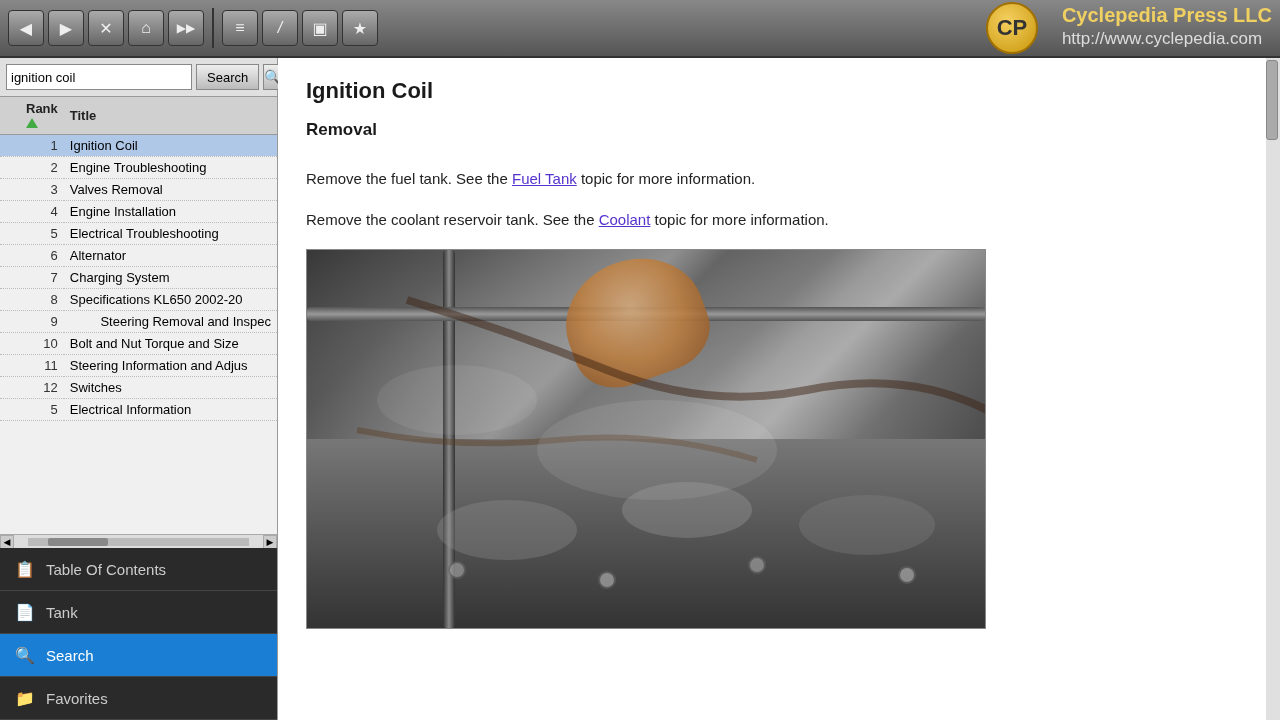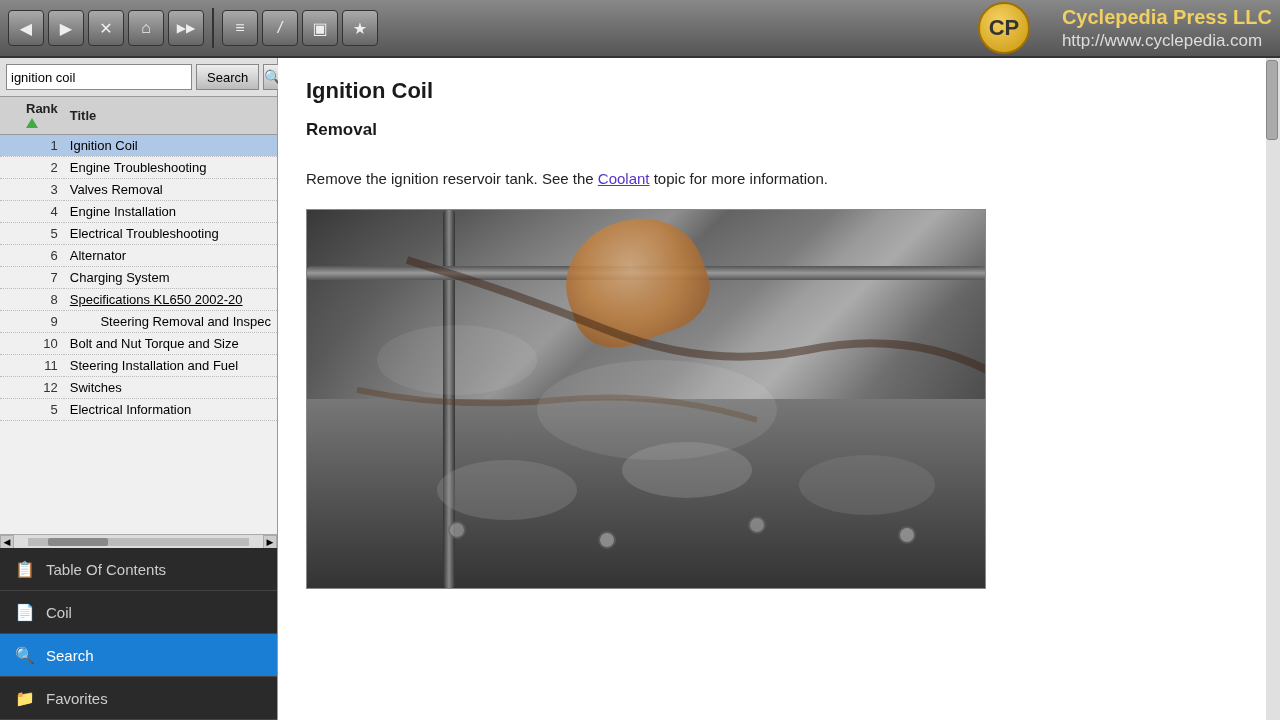"CP" .logo-area { align-items: center -> none; gap: 8px -> 24px }
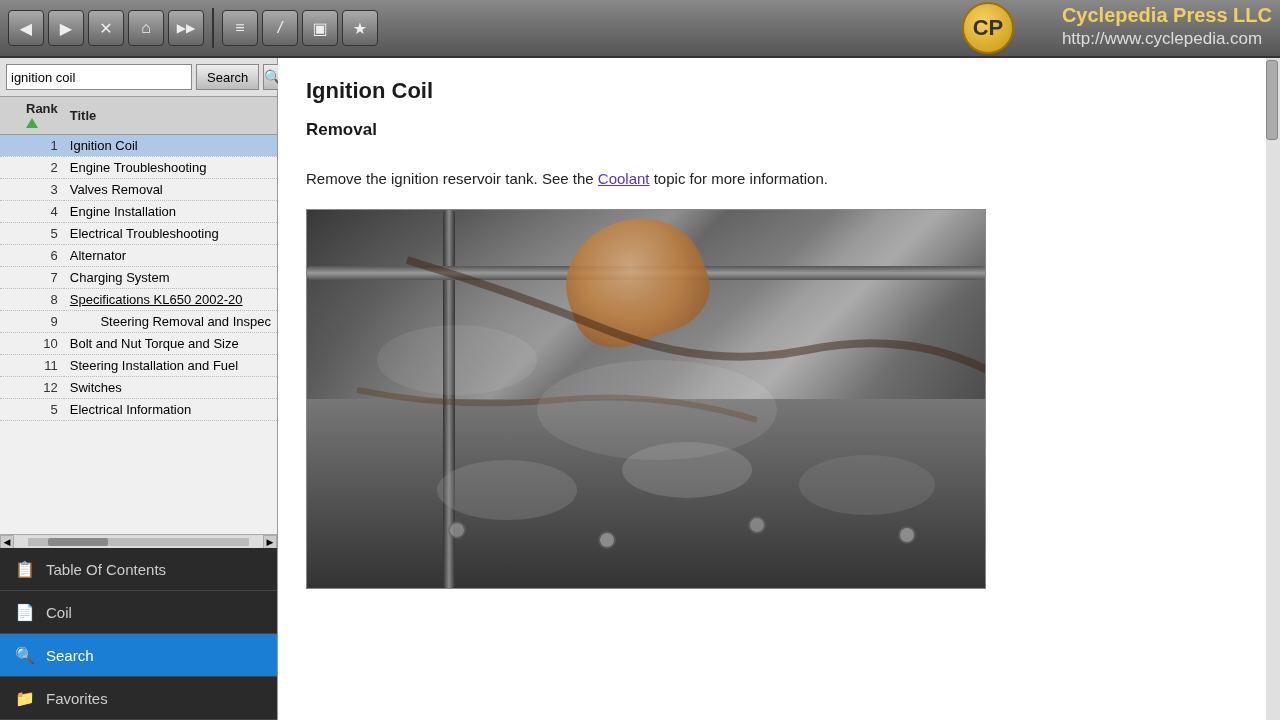"Cyclepedia Press LLC" .logo-text { margin-left: 24px -> none }
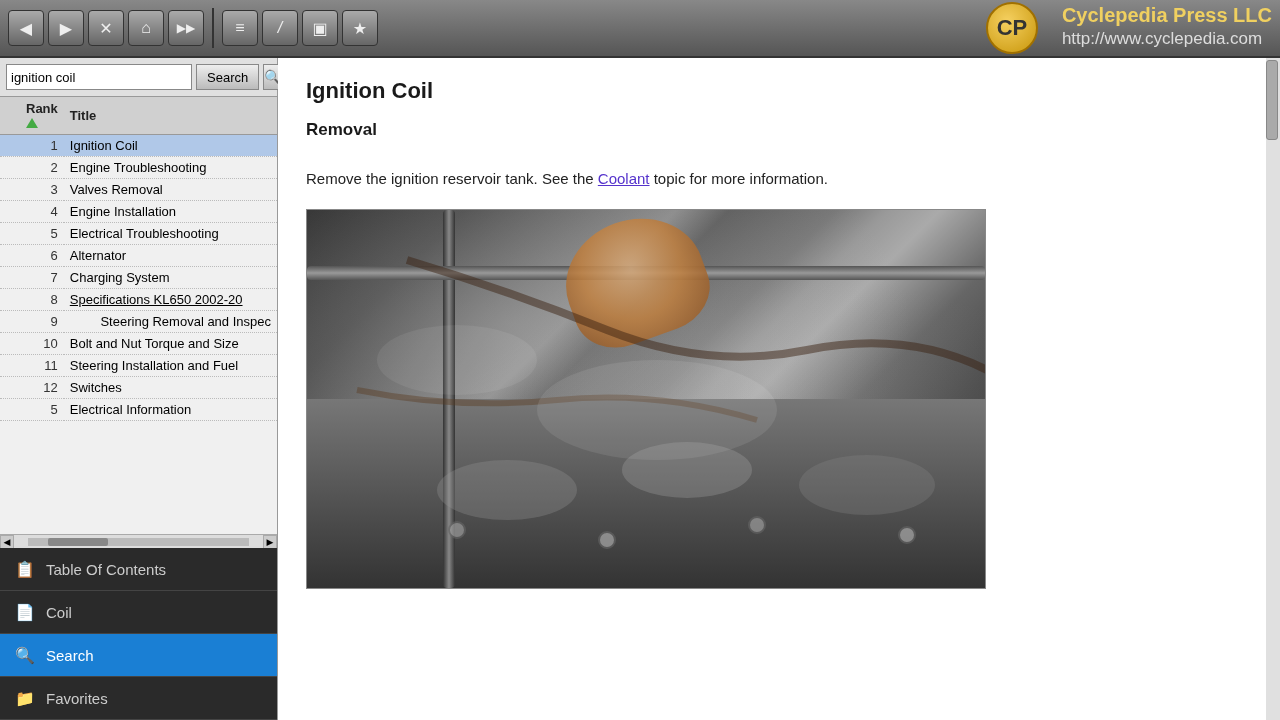"Remove the fuel tank. See" p.content-paragraph { html: none -> <p> <span>Remove the fuel tank. See the </span><a>Fuel Tank</a><span> topic for more information.</span> </p> }
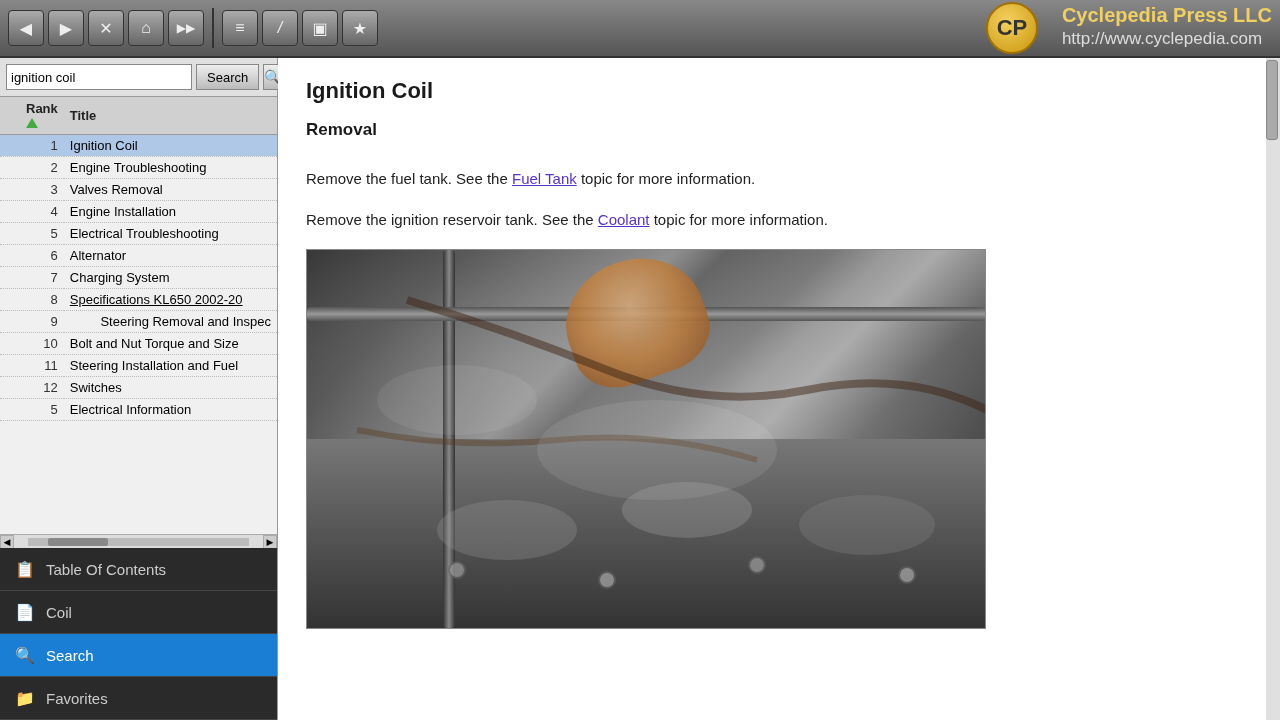"Remove the ignition reservoir tank." span { text: ignition -> coolant }
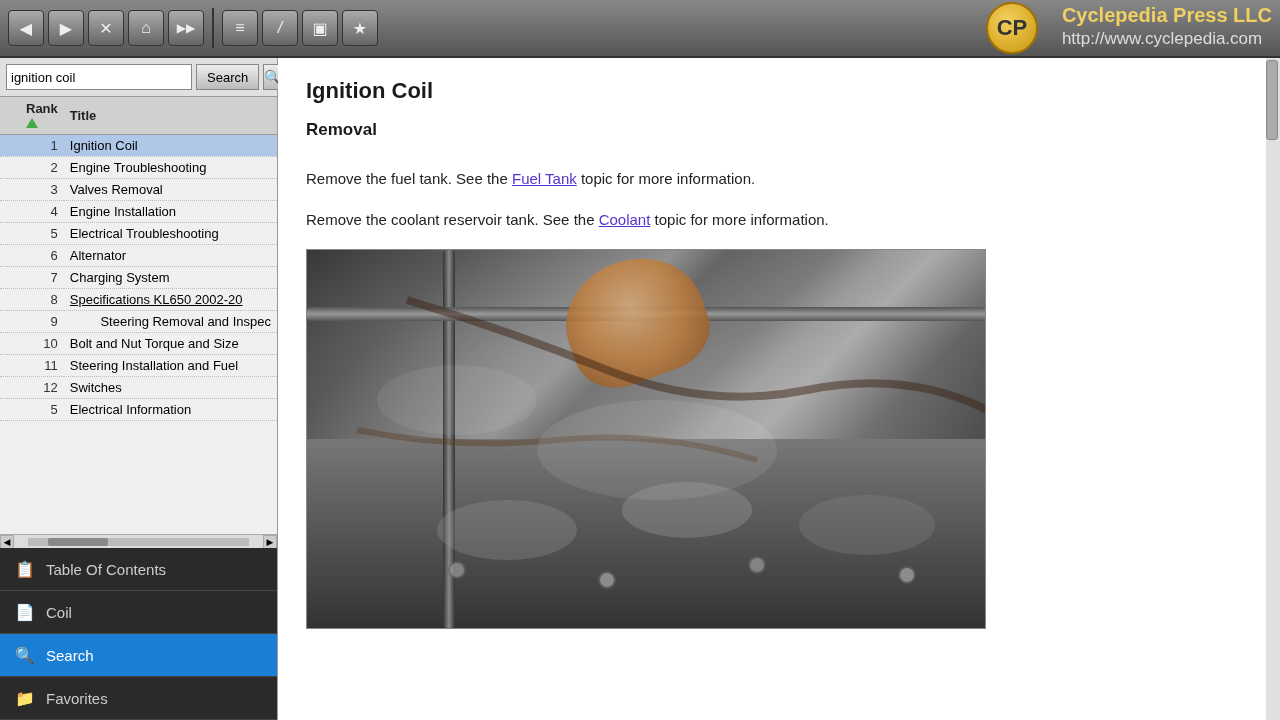"Specifications KL650 2002-20" td { text-decoration: underline -> none }
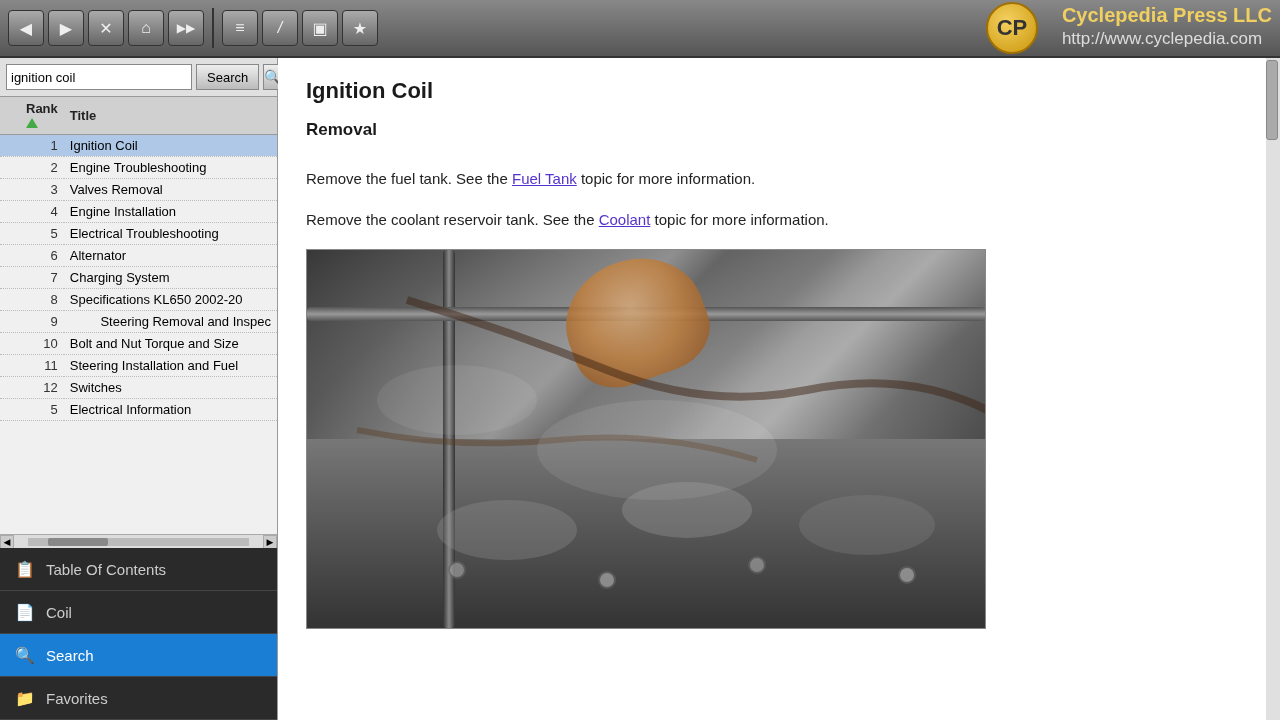"Steering Installation and Fuel" td { text: Installation and Fuel -> Information and Adjus }
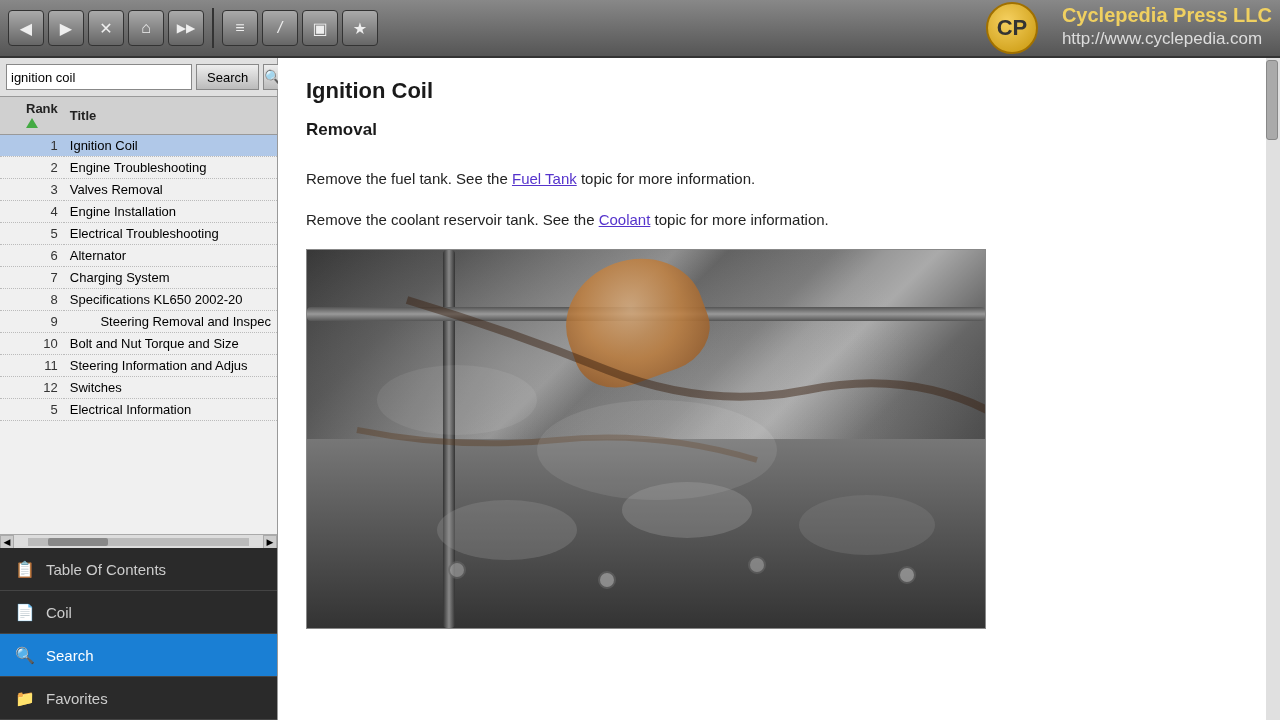"Coil" span { text: Coil -> Tank }
